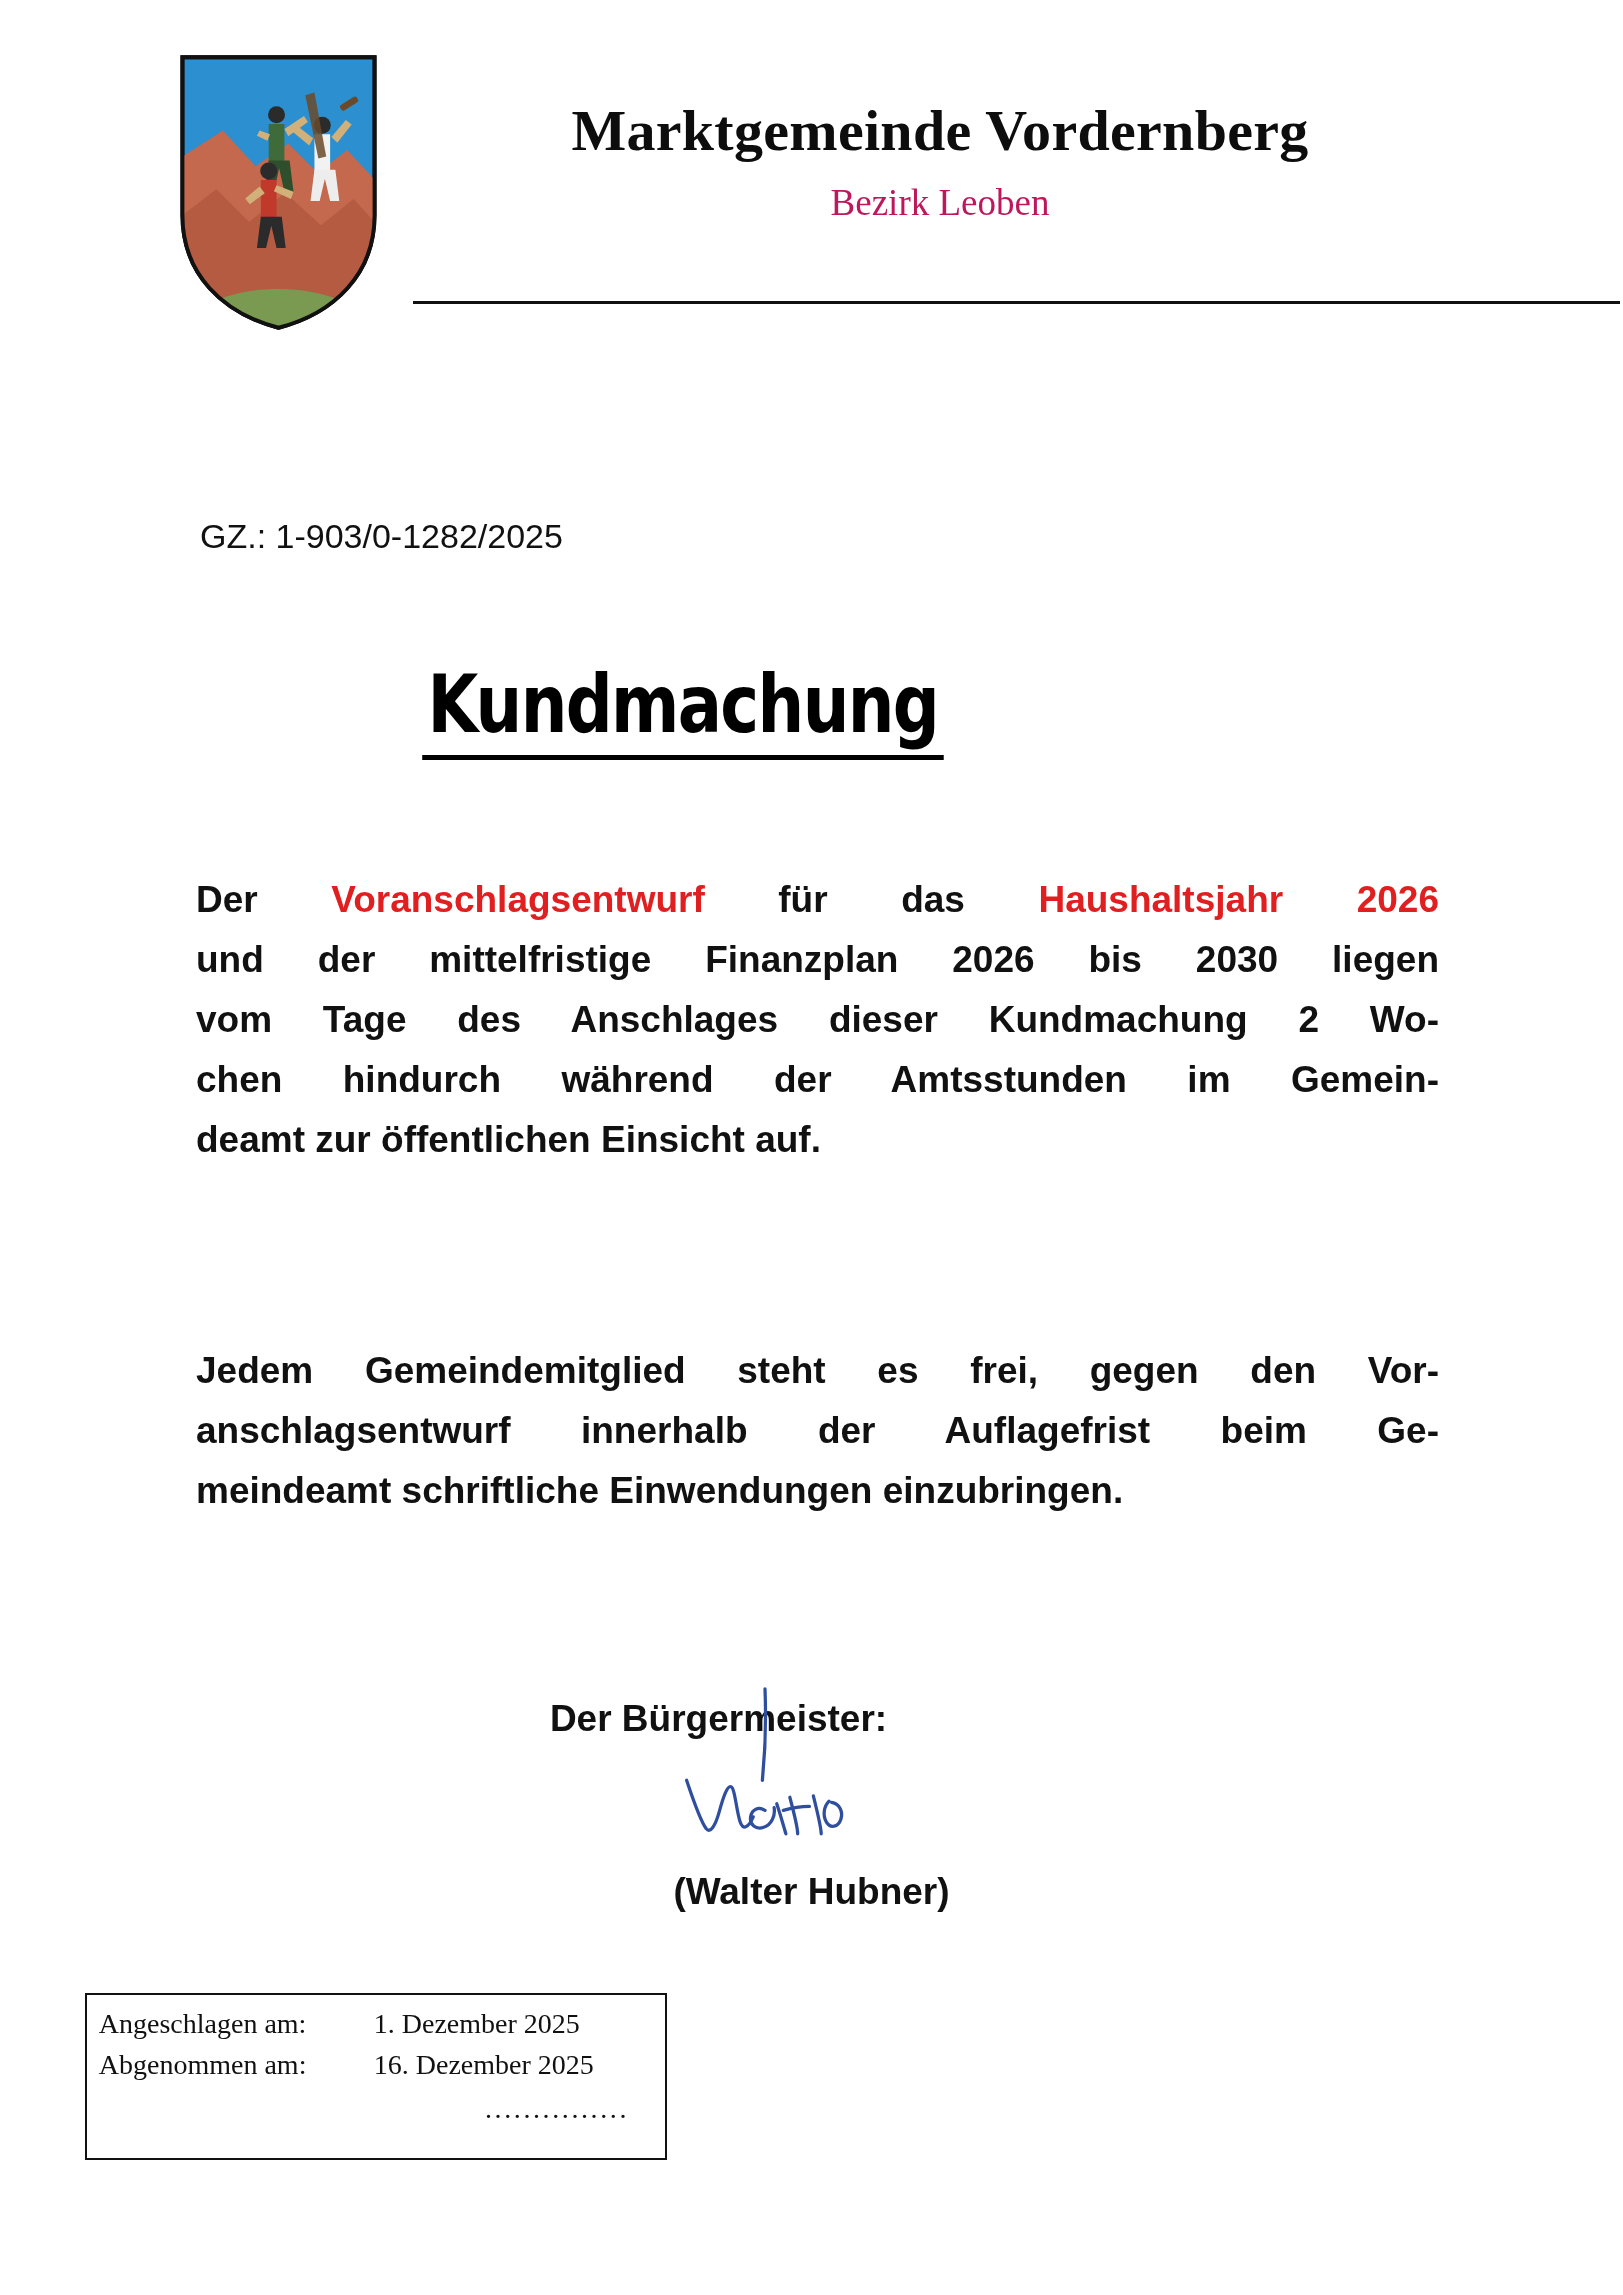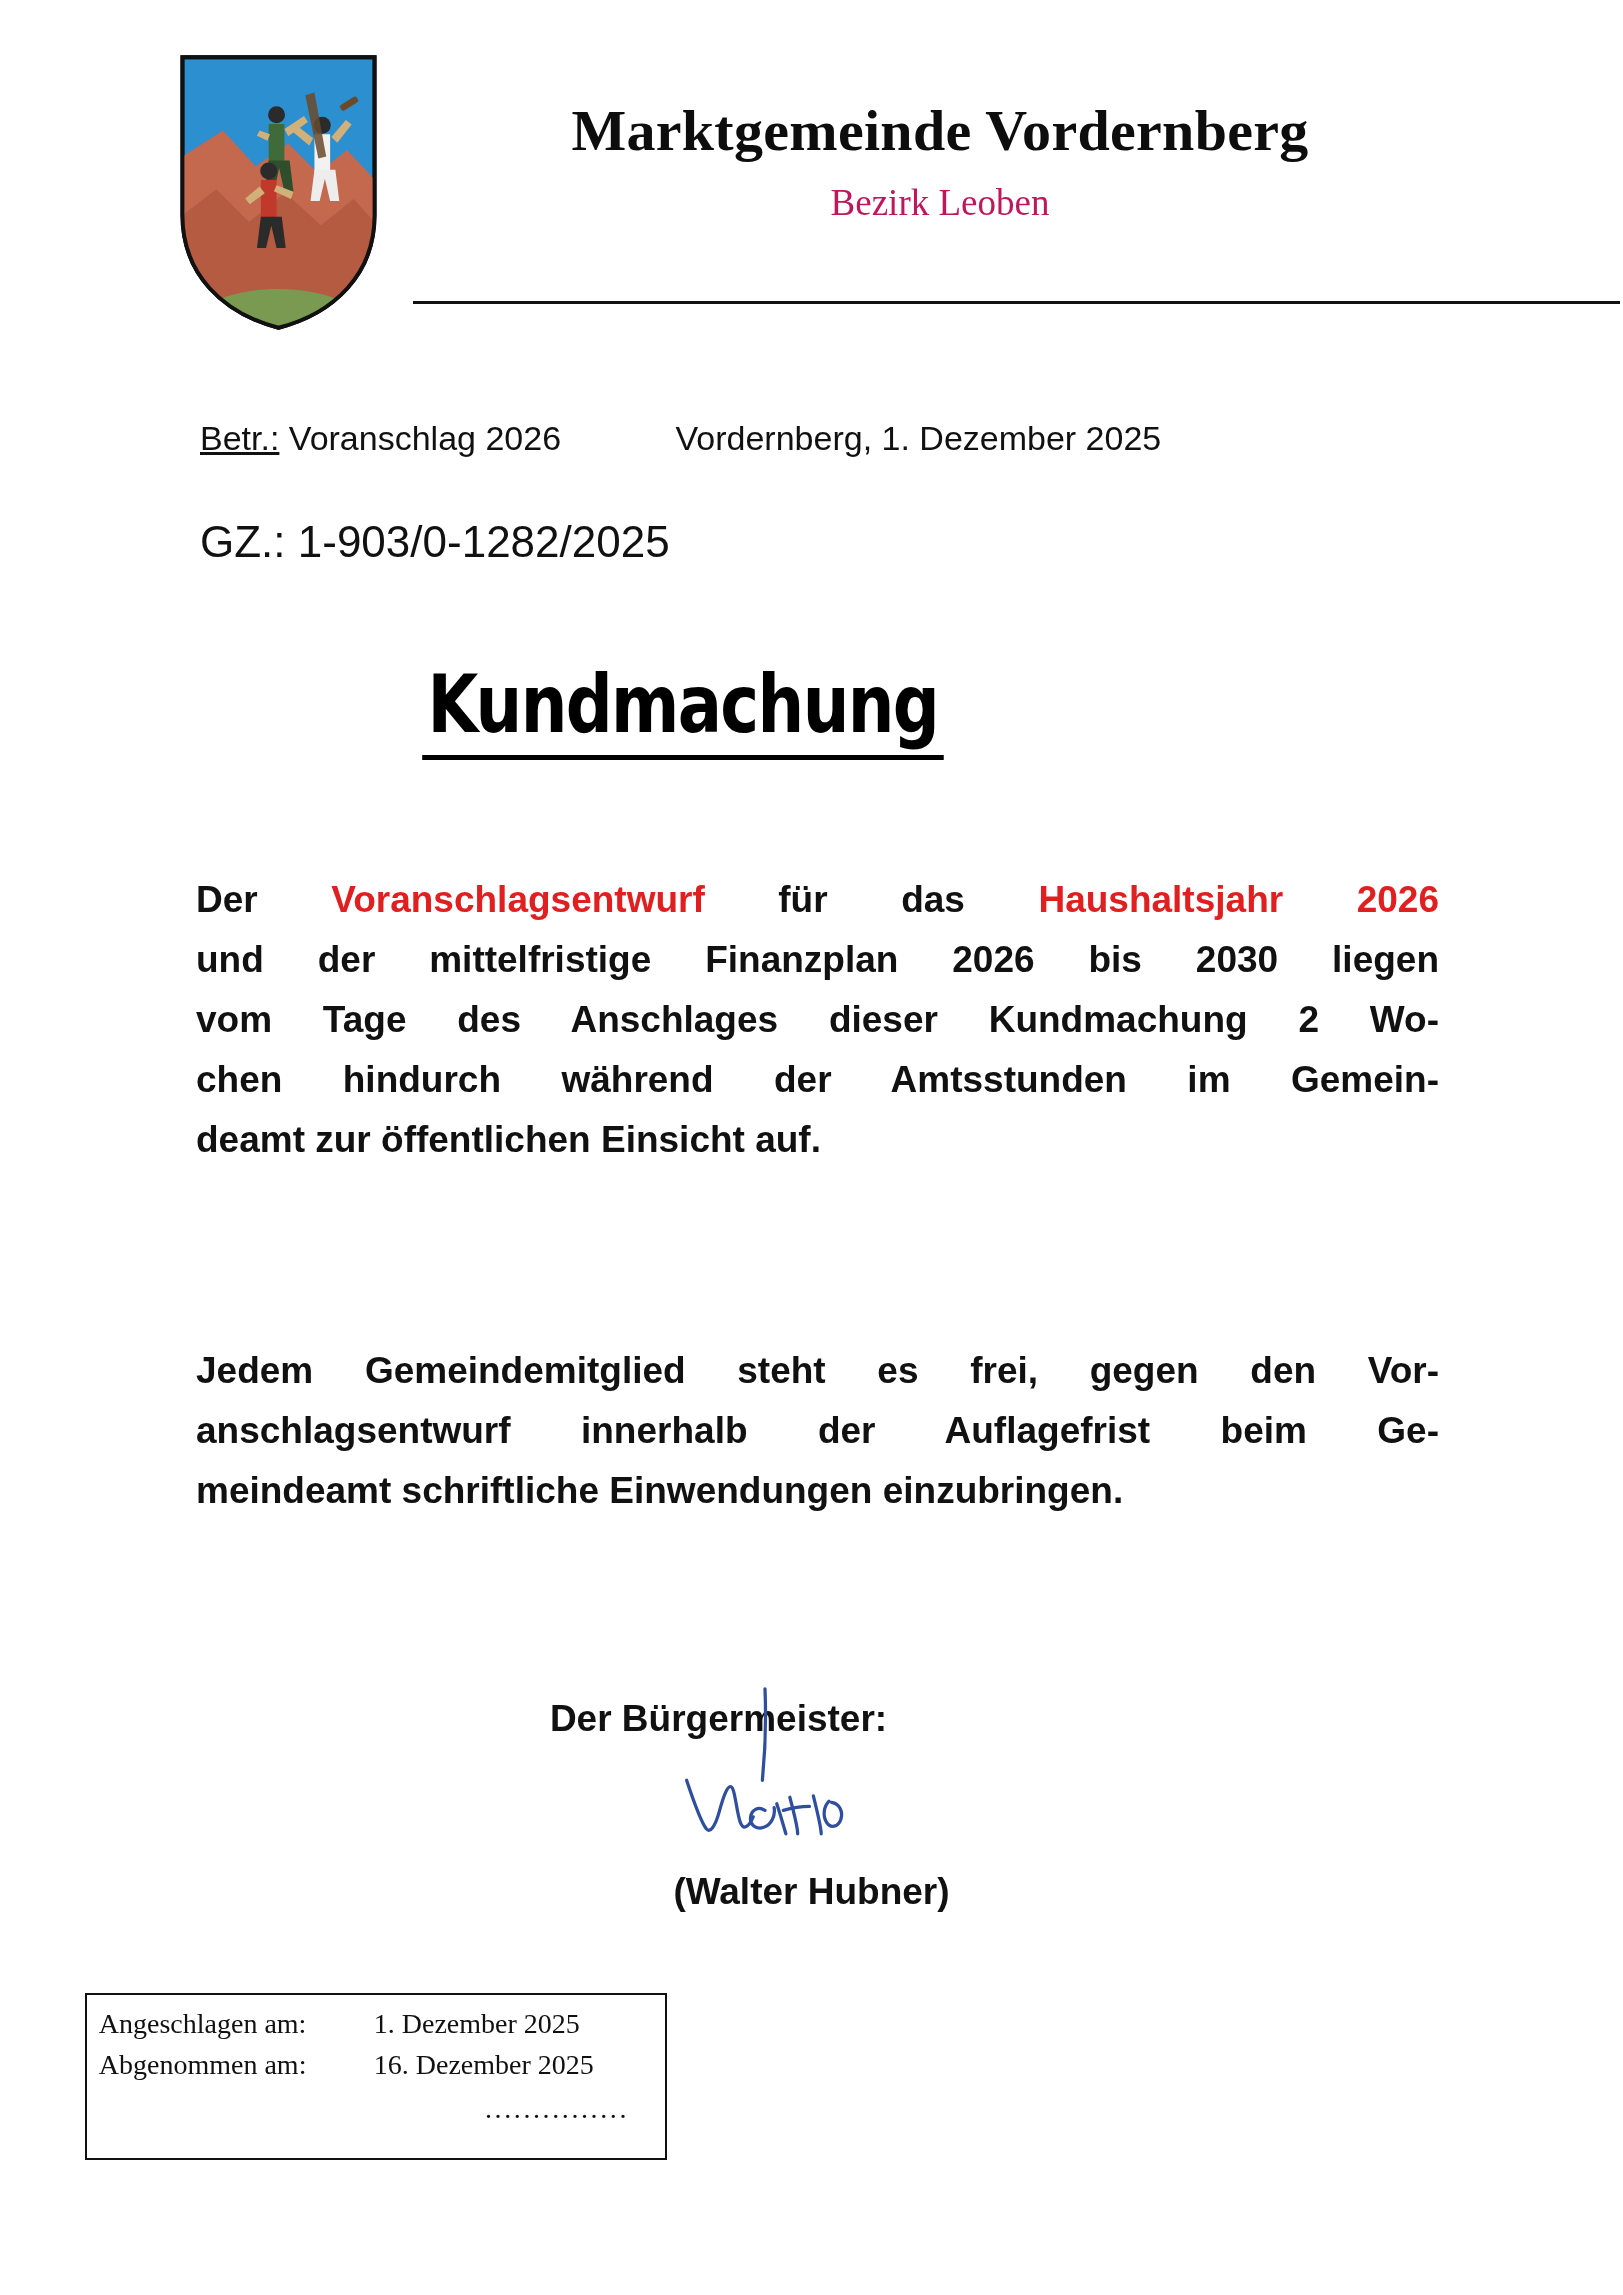"Betr.: Voranschlag 2026 Vordernberg, 1." div.ref-row { html: <div> <span>Betr.:</span> <span>Voranschlag 2026</span> <span>Vordernberg, 1. Dezember 2025</span> </div> -> none }
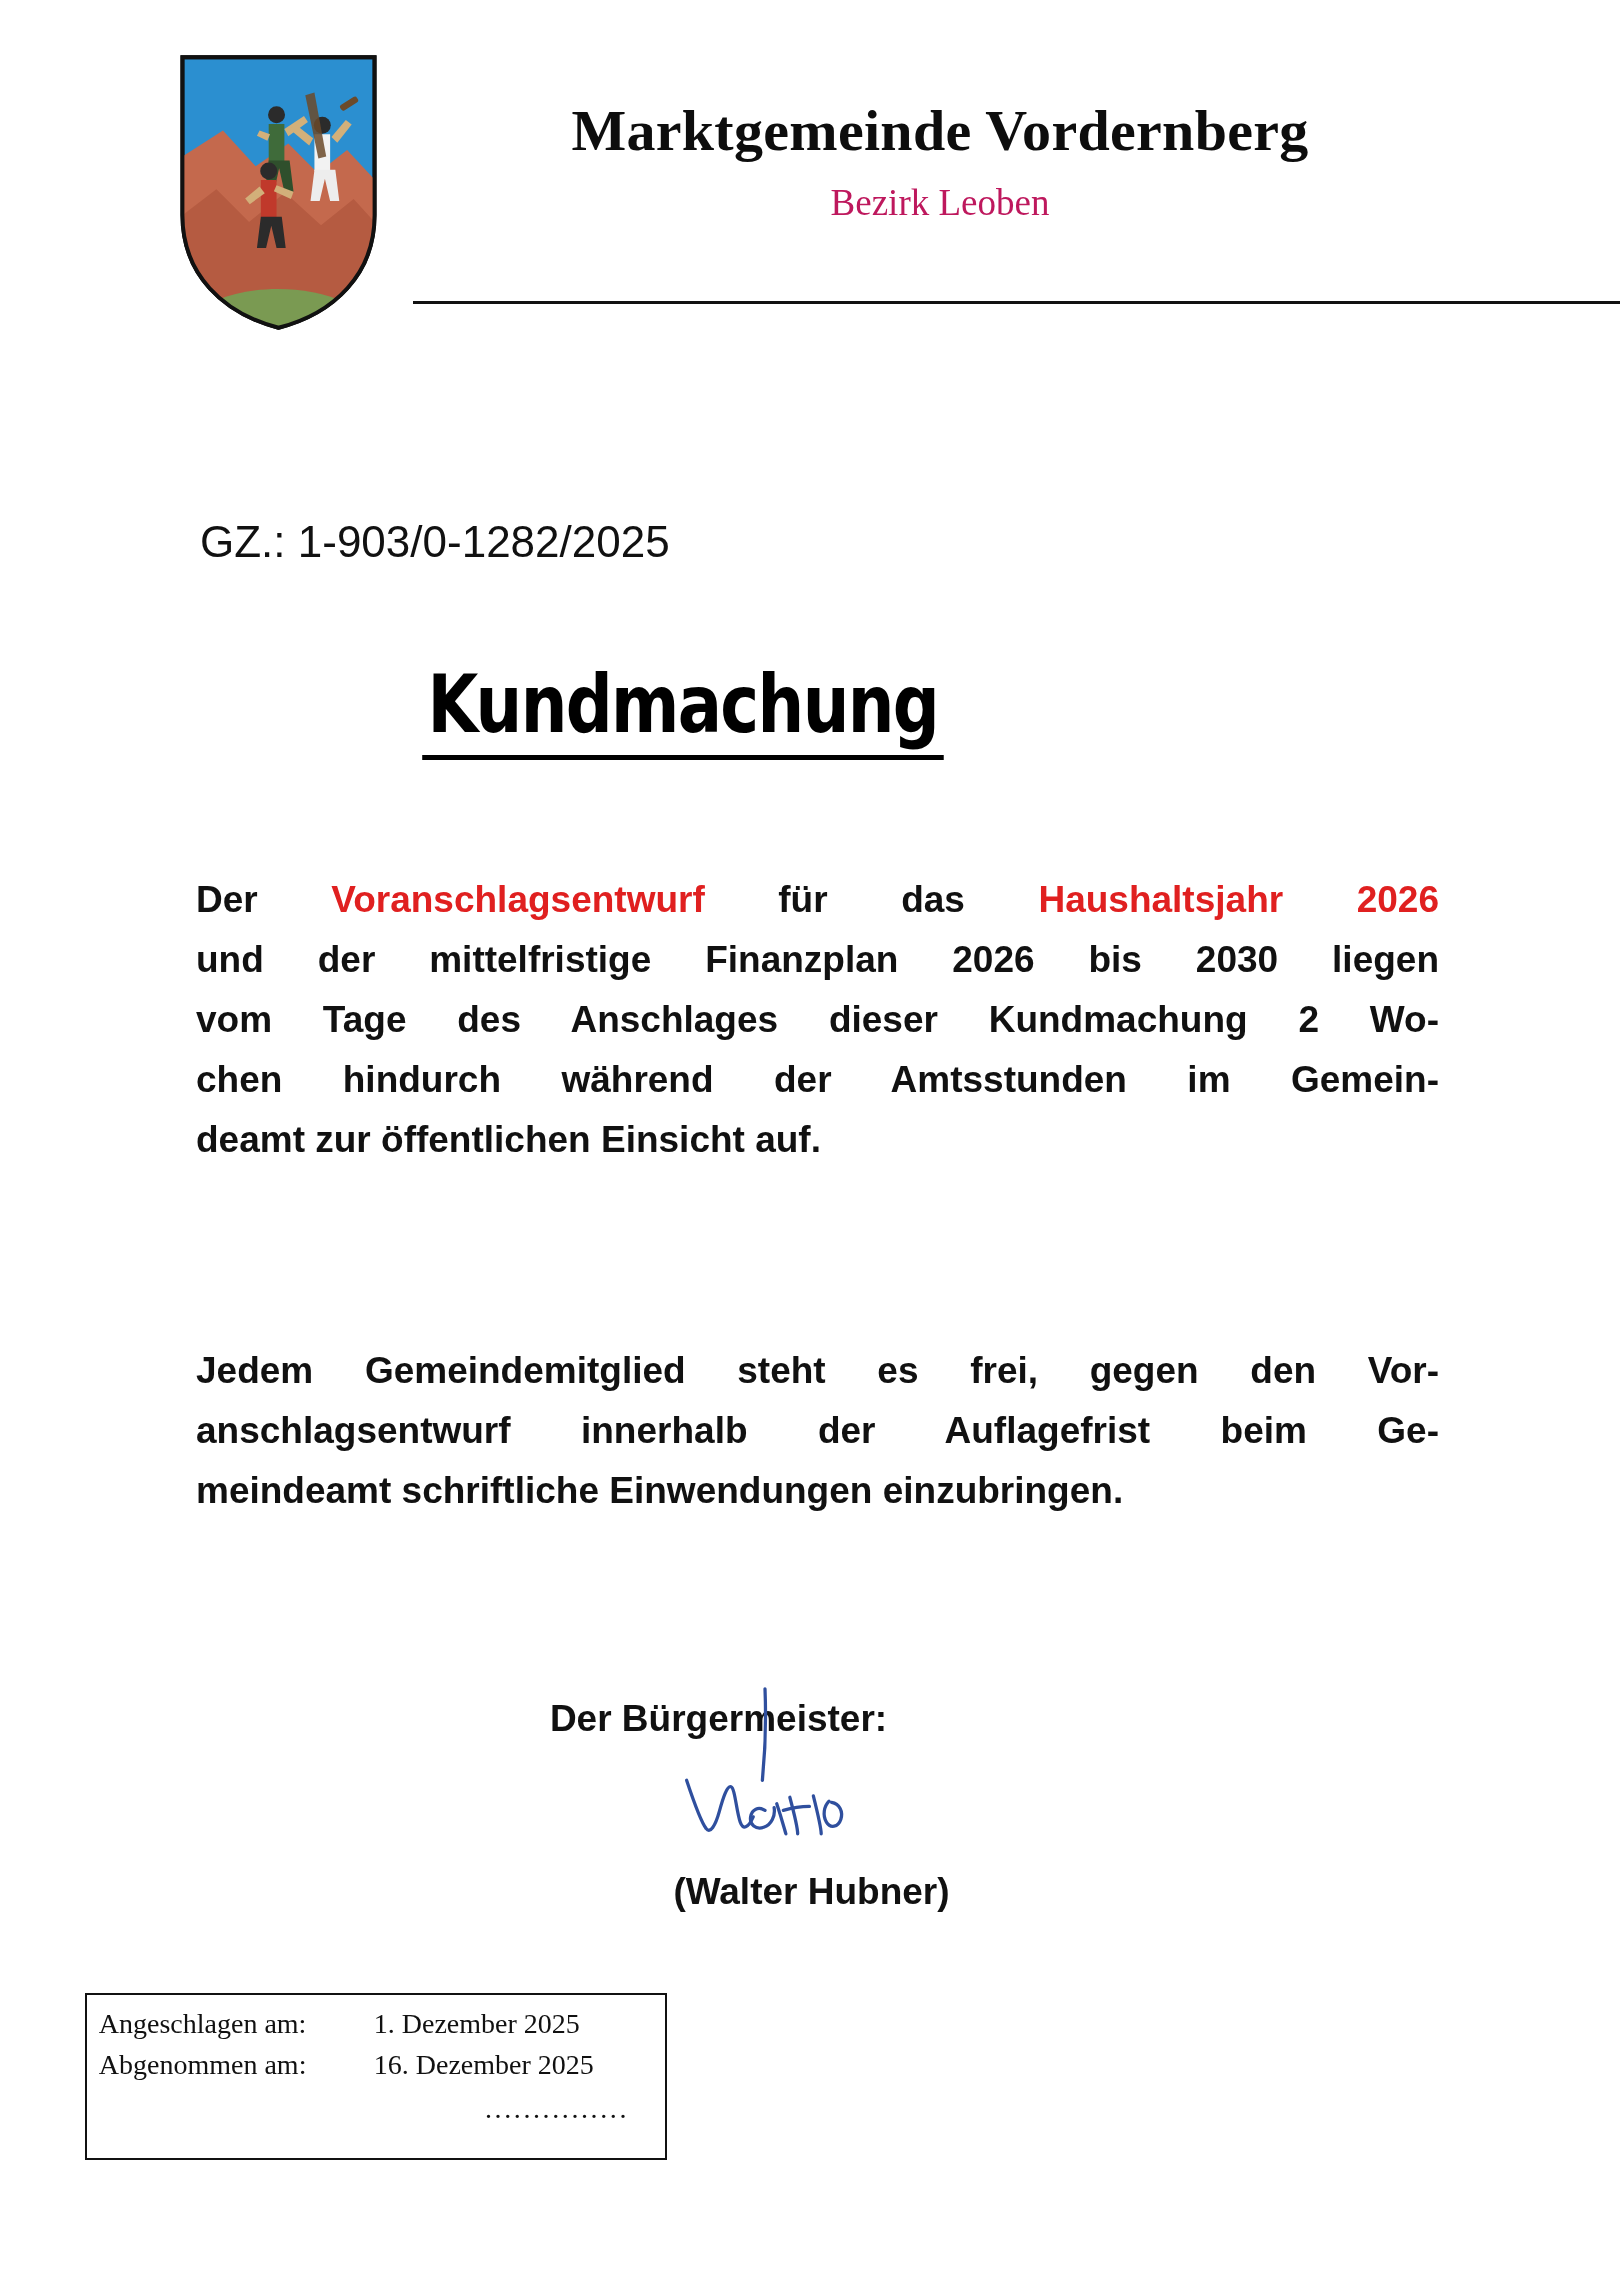"GZ.: 1-903/0-1282/2025" .ref-gz { font-size: 44px -> 34px }
